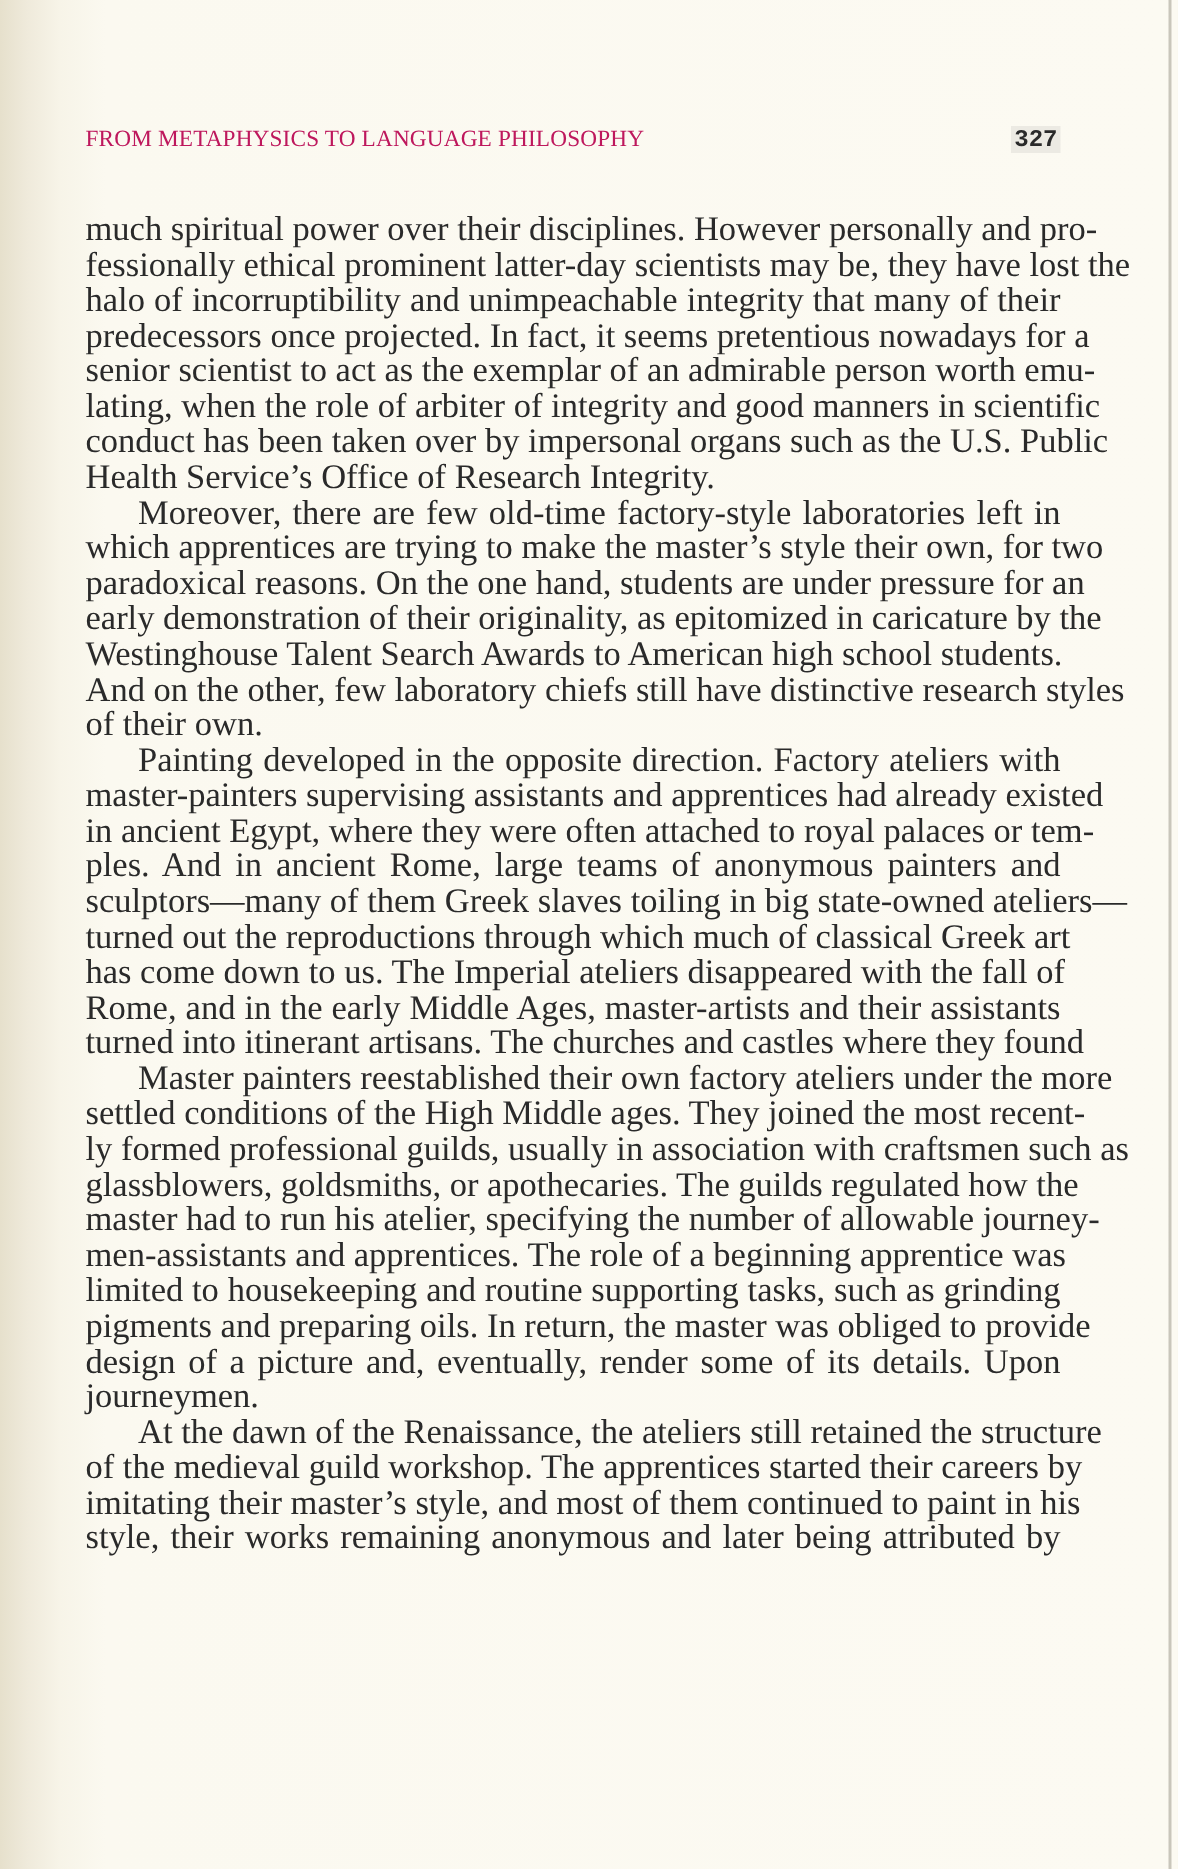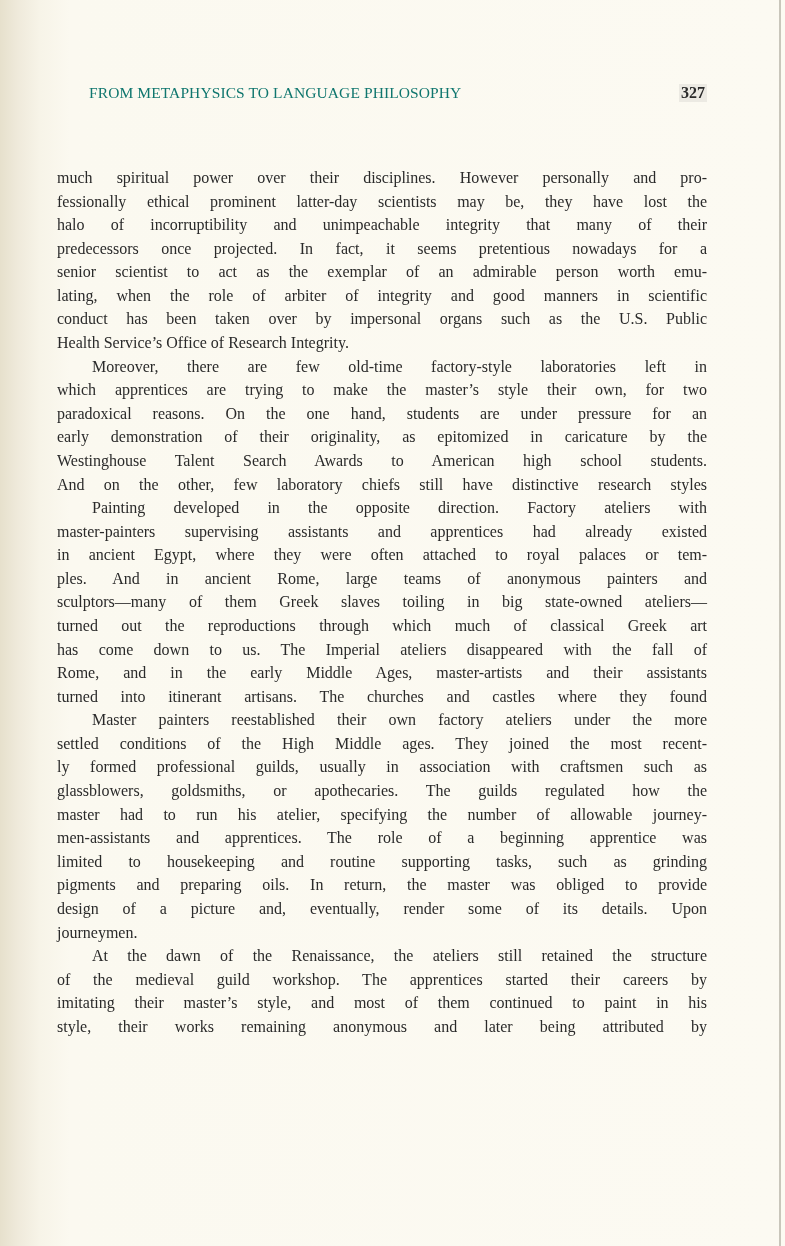"FROM METAPHYSICS TO LANGUAGE PHILOSOPHY" .running-title { color: #0f766e -> #be185d; margin-left: 32px -> none }
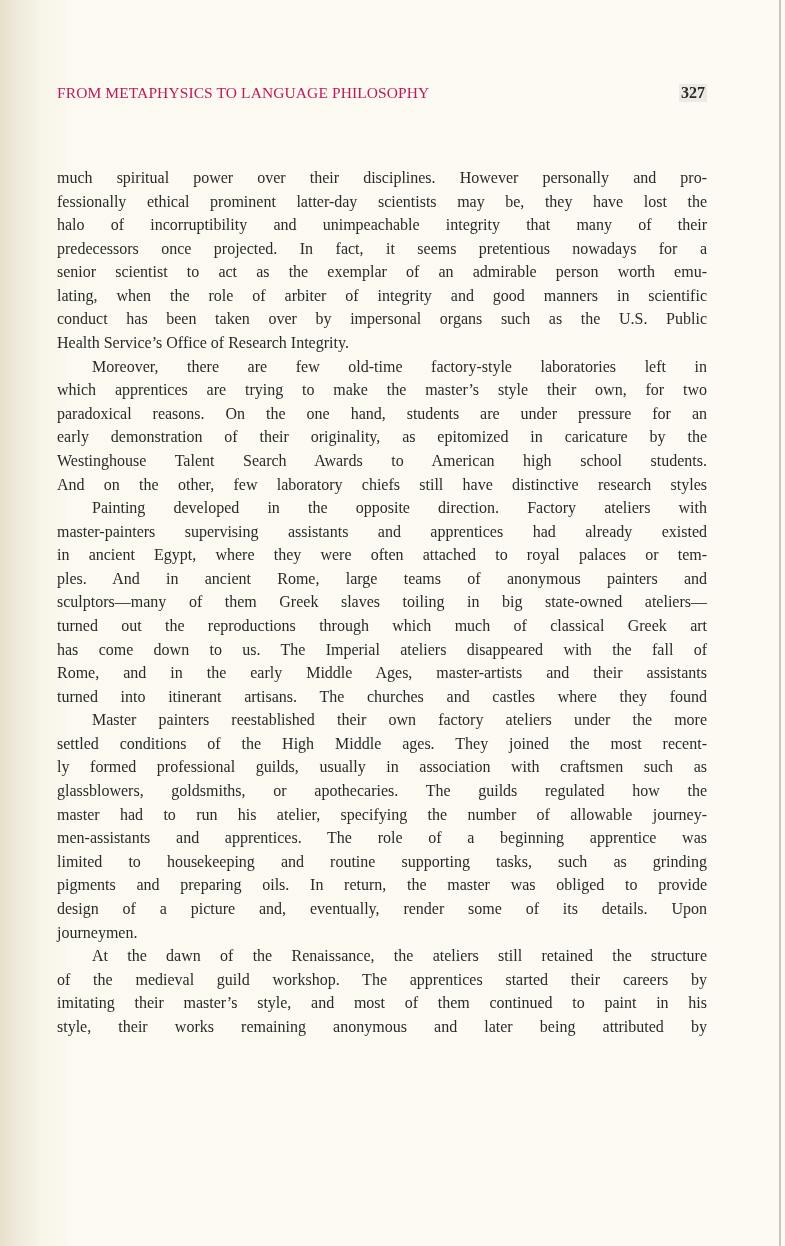"327" .page-number { font-family: Liberation Serif, serif -> Liberation Mono, monospace }
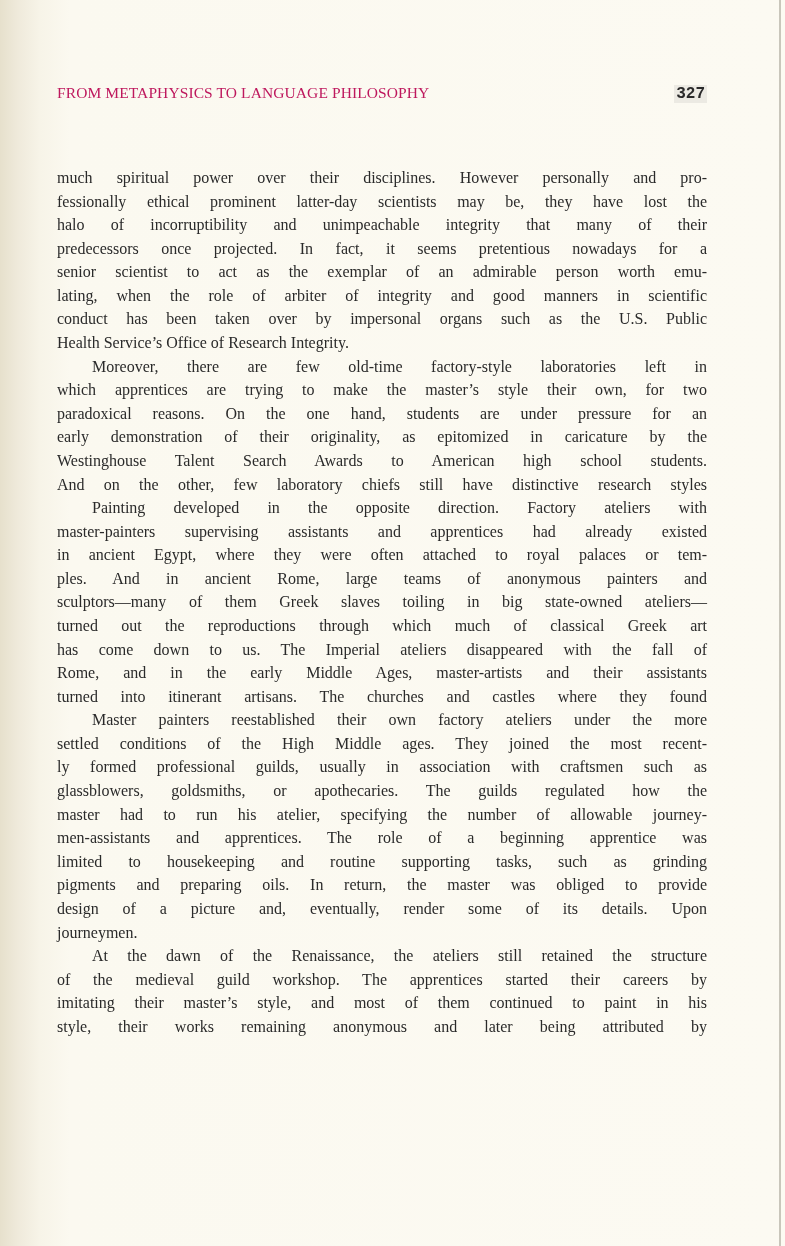"much spiritual power over their" .body-text { font-size: 16px -> 23px; margin-top: 25px -> none }
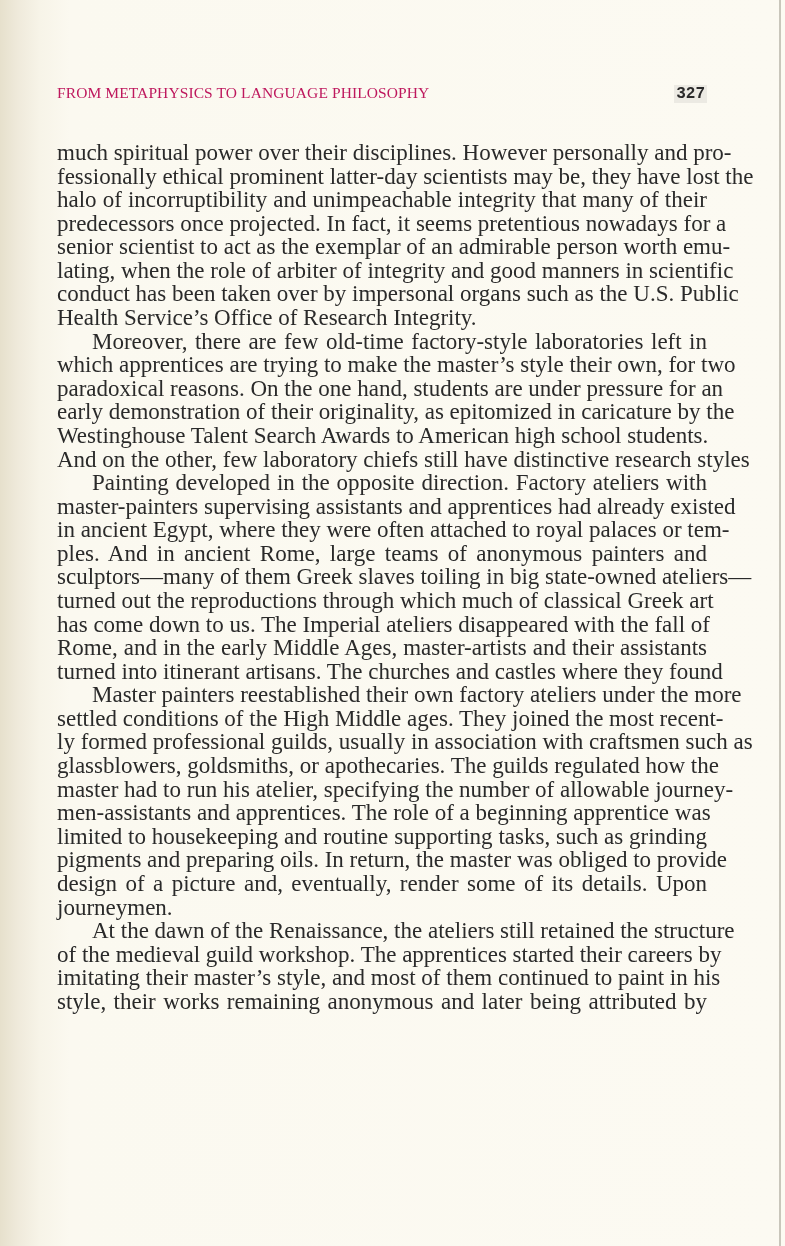"of their own." span.line { html: none -> <span>of their own.</span> }
